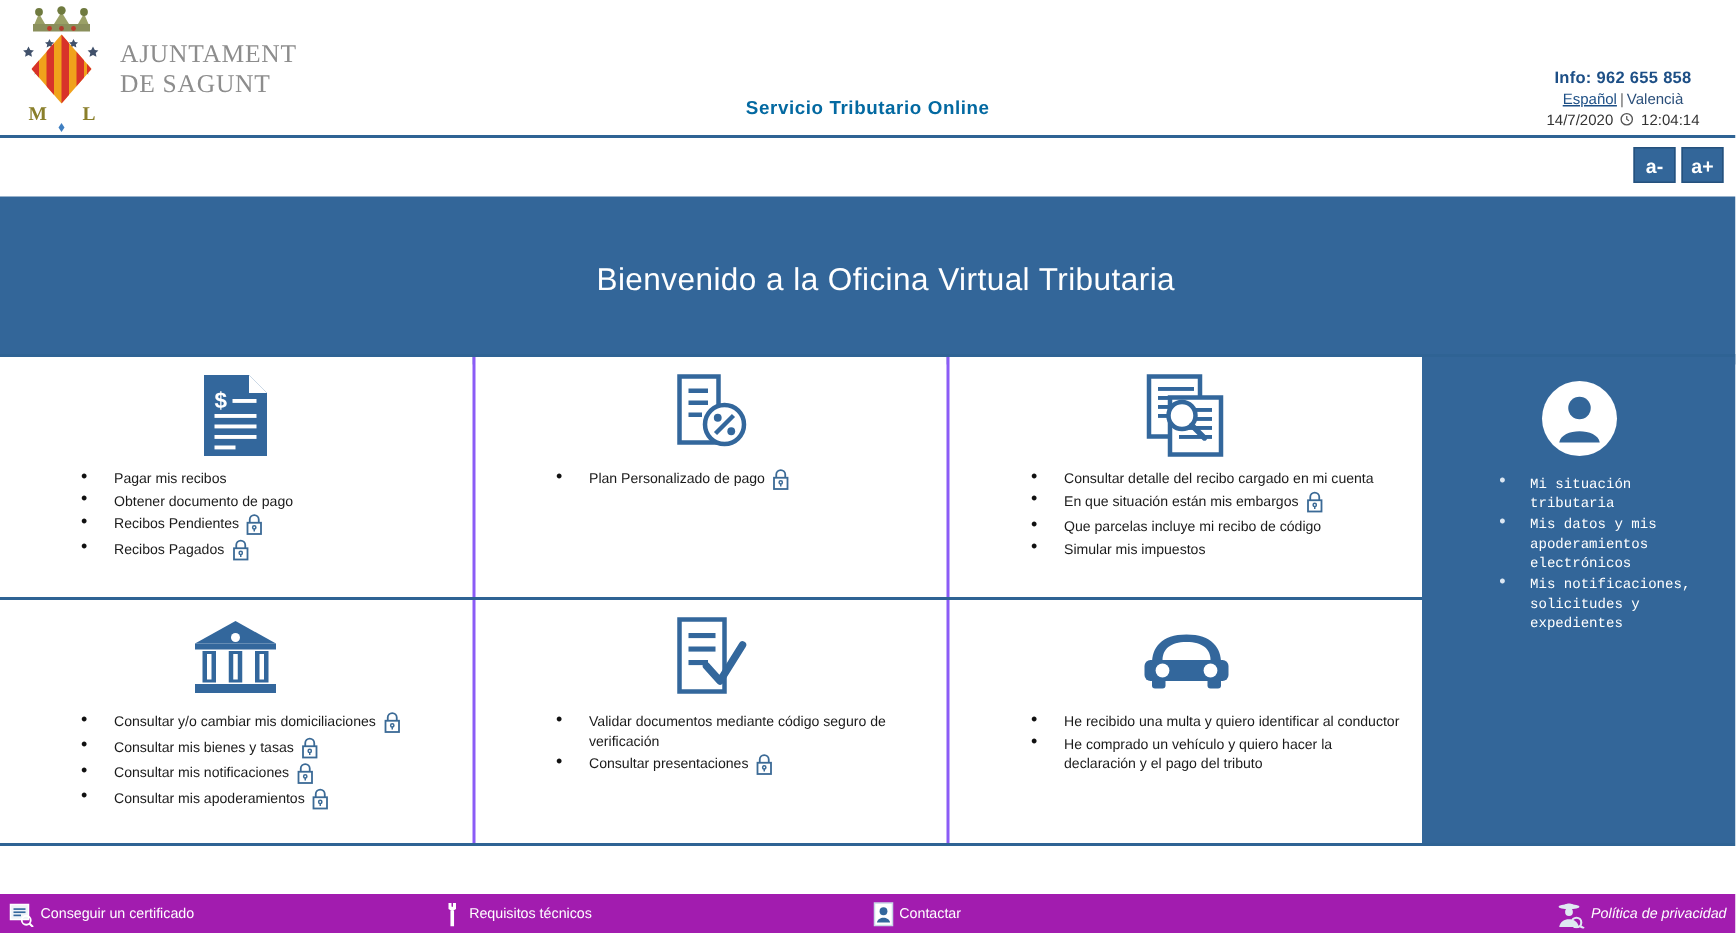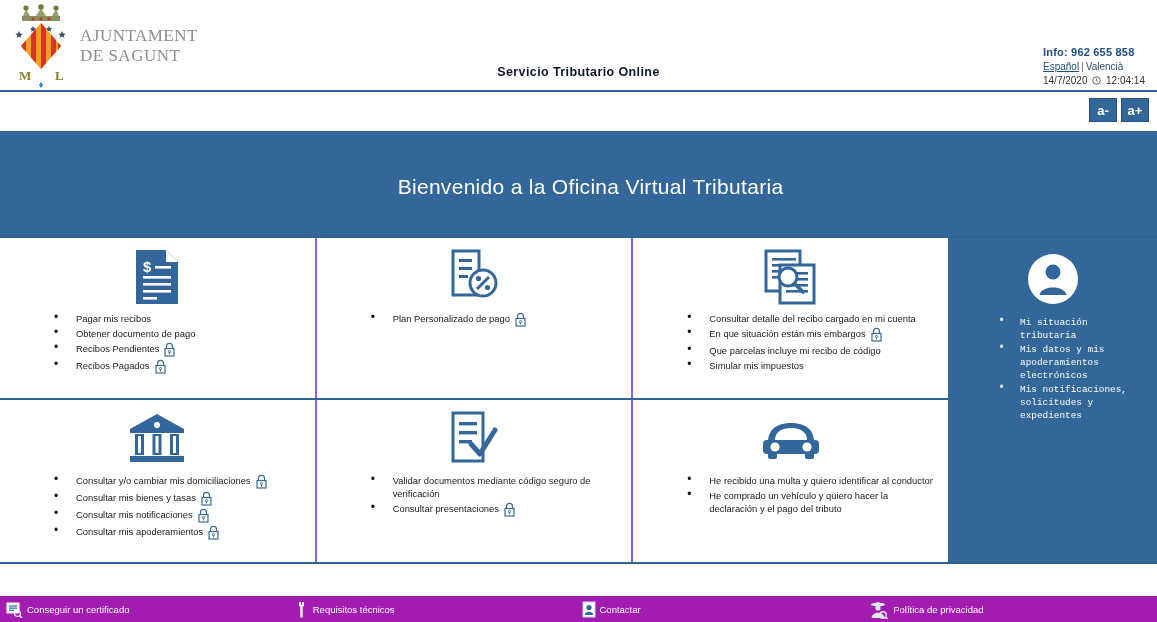"Info: 962 655 858" .header-right { right: 12px -> 24px; text-align: left -> center }
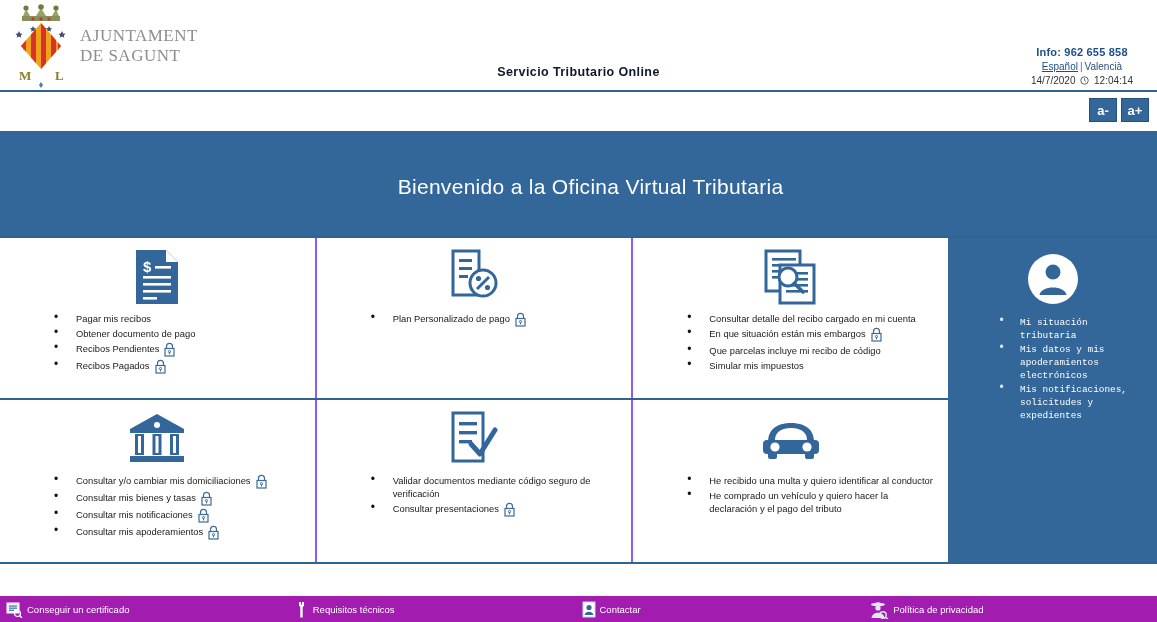"Servicio Tributario Online" .header-title { color: #0f172a -> #0369a1 }
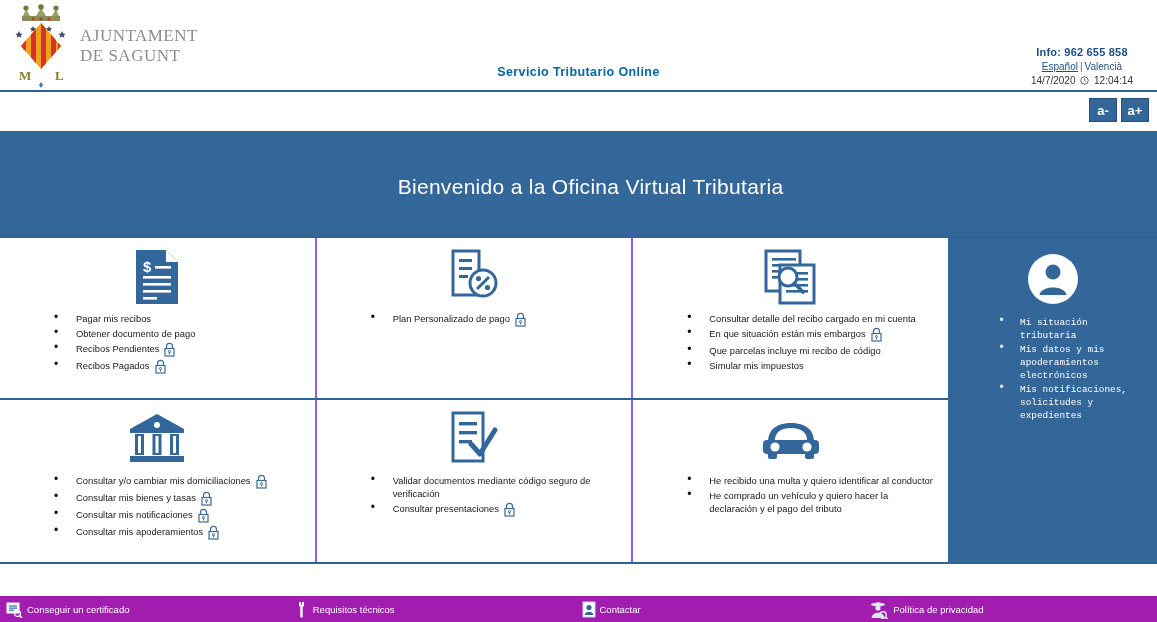"Política de privacidad" .foot-item.right { font-style: none -> italic; justify-content: none -> flex-end }
